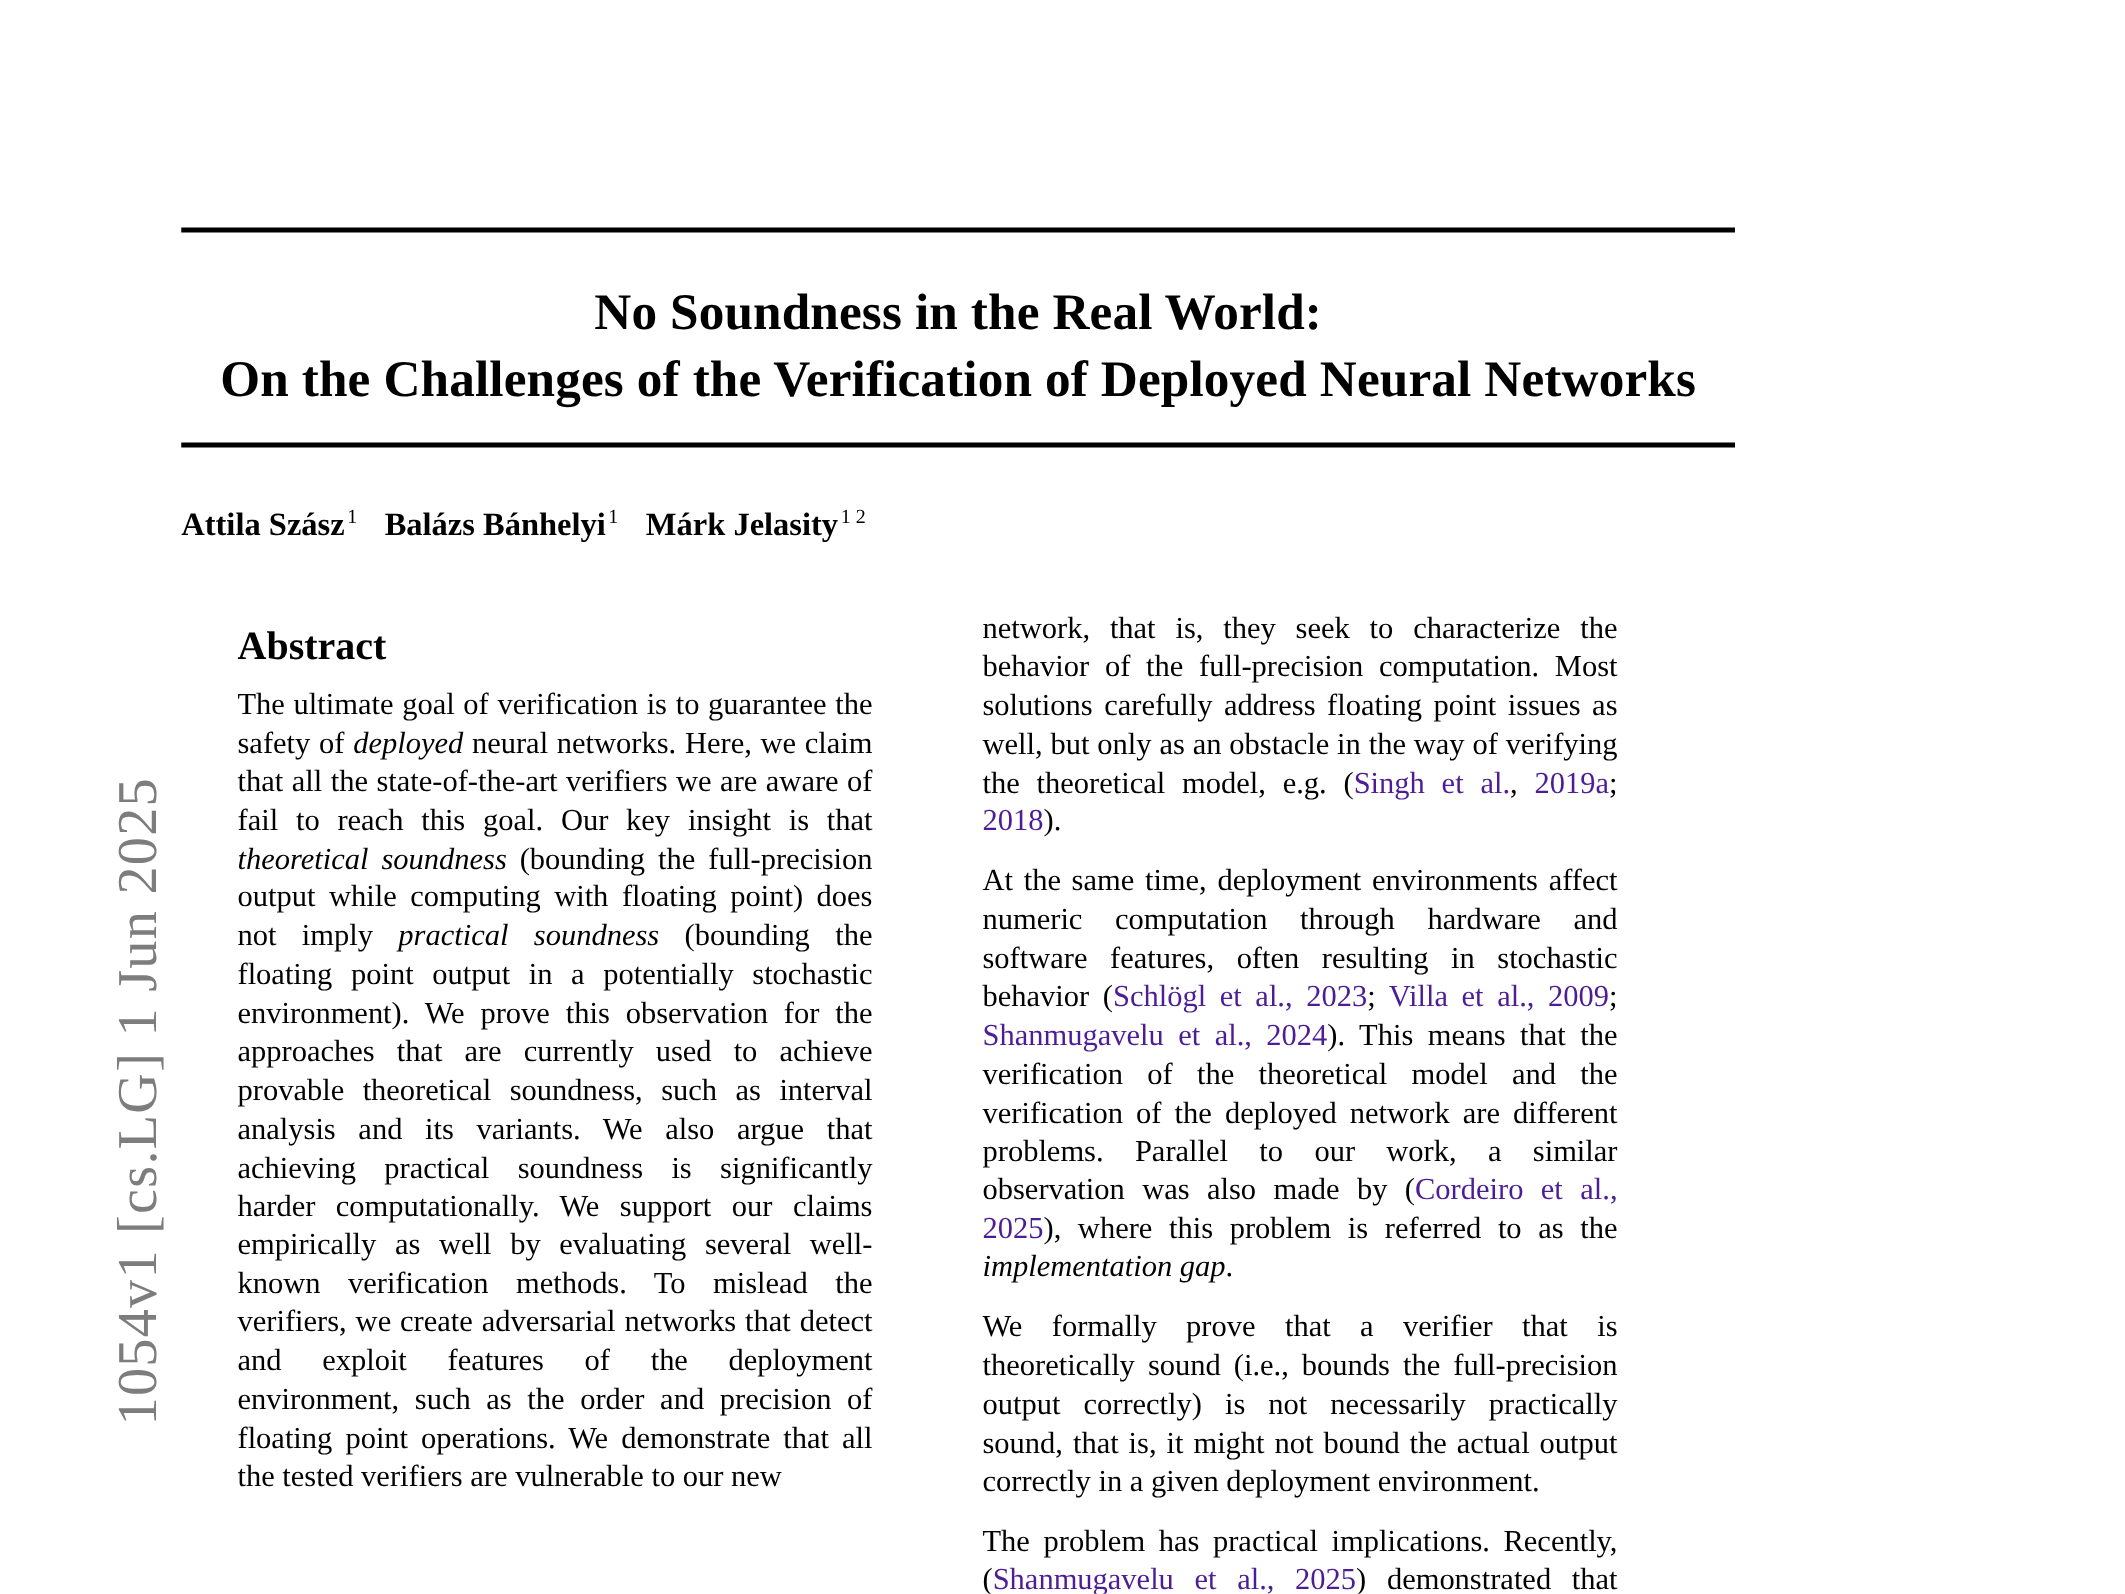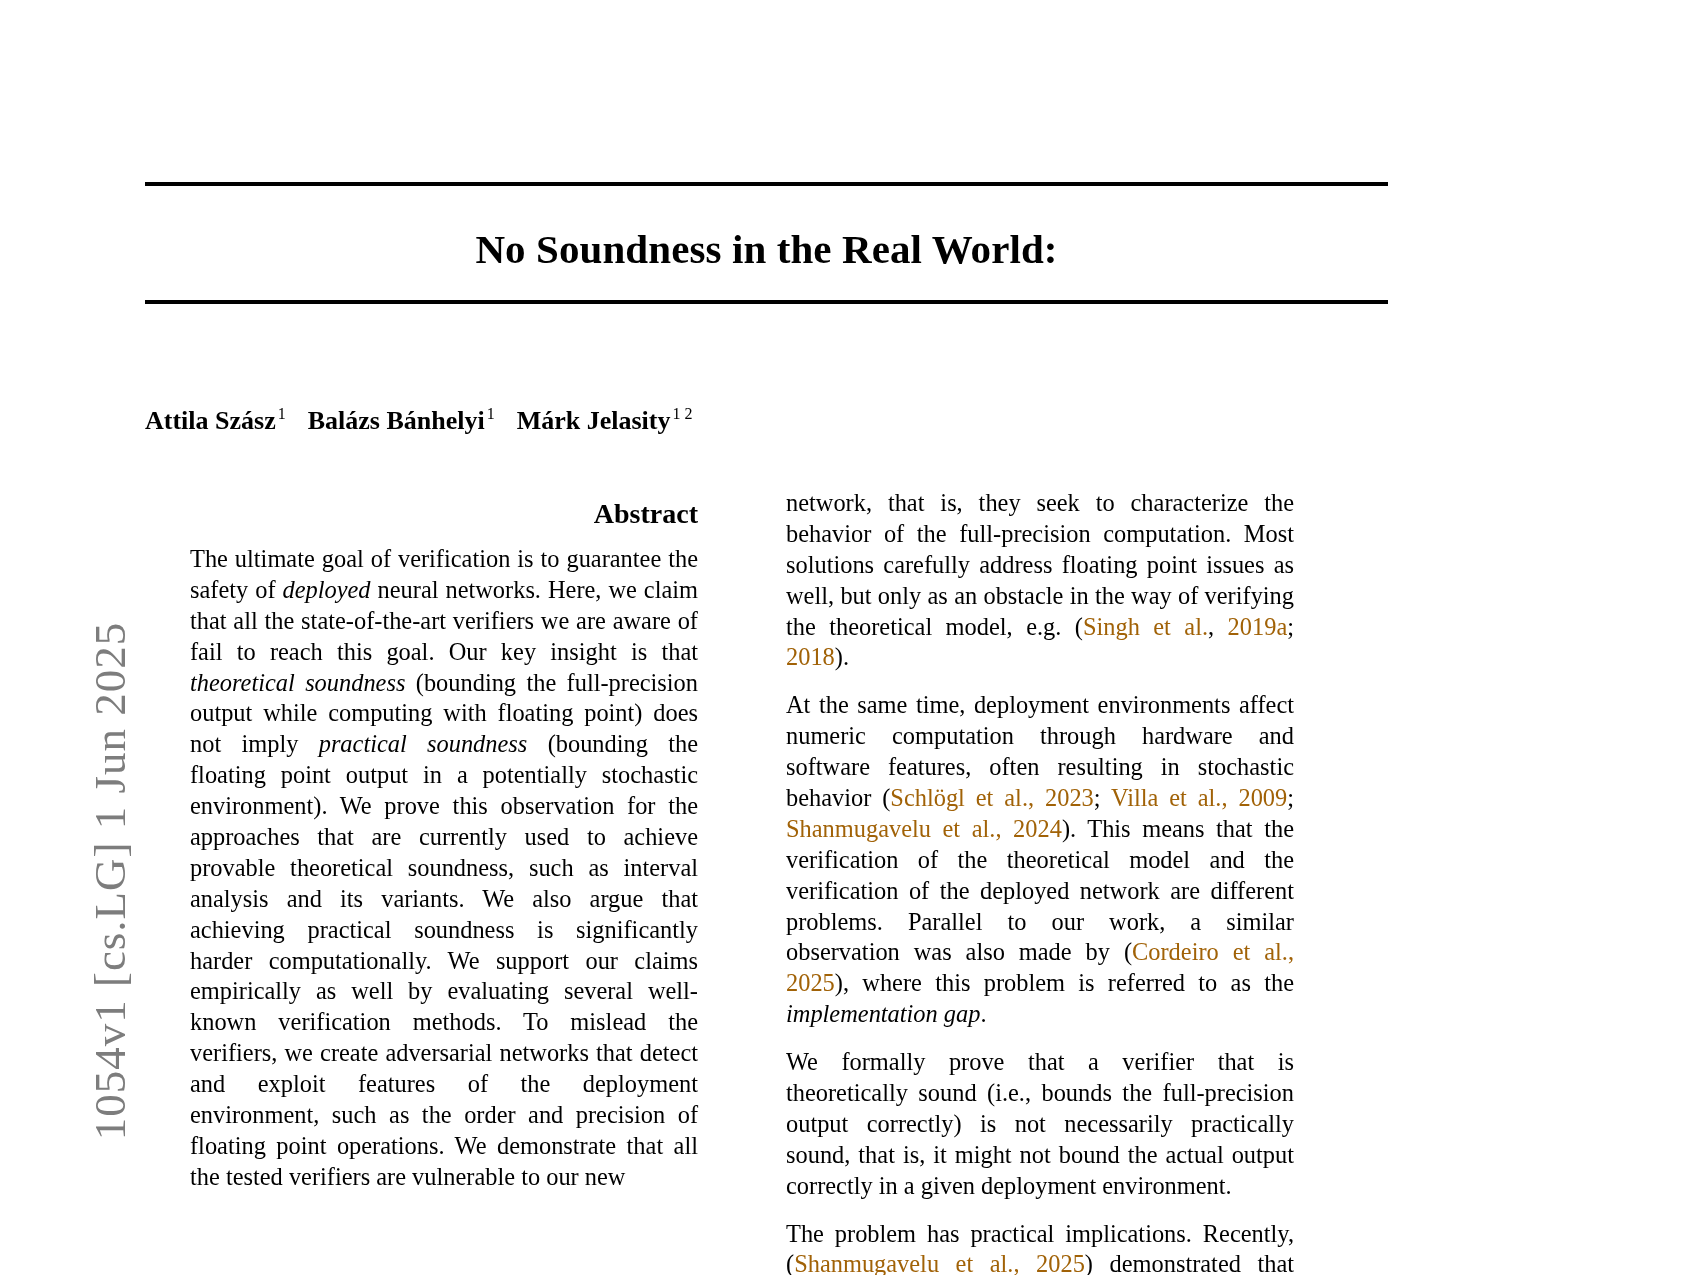"On the Challenges of the" div.title-line { html: none -> <div>On the Challenges of the Verification of Deployed Neural Networks</div> }
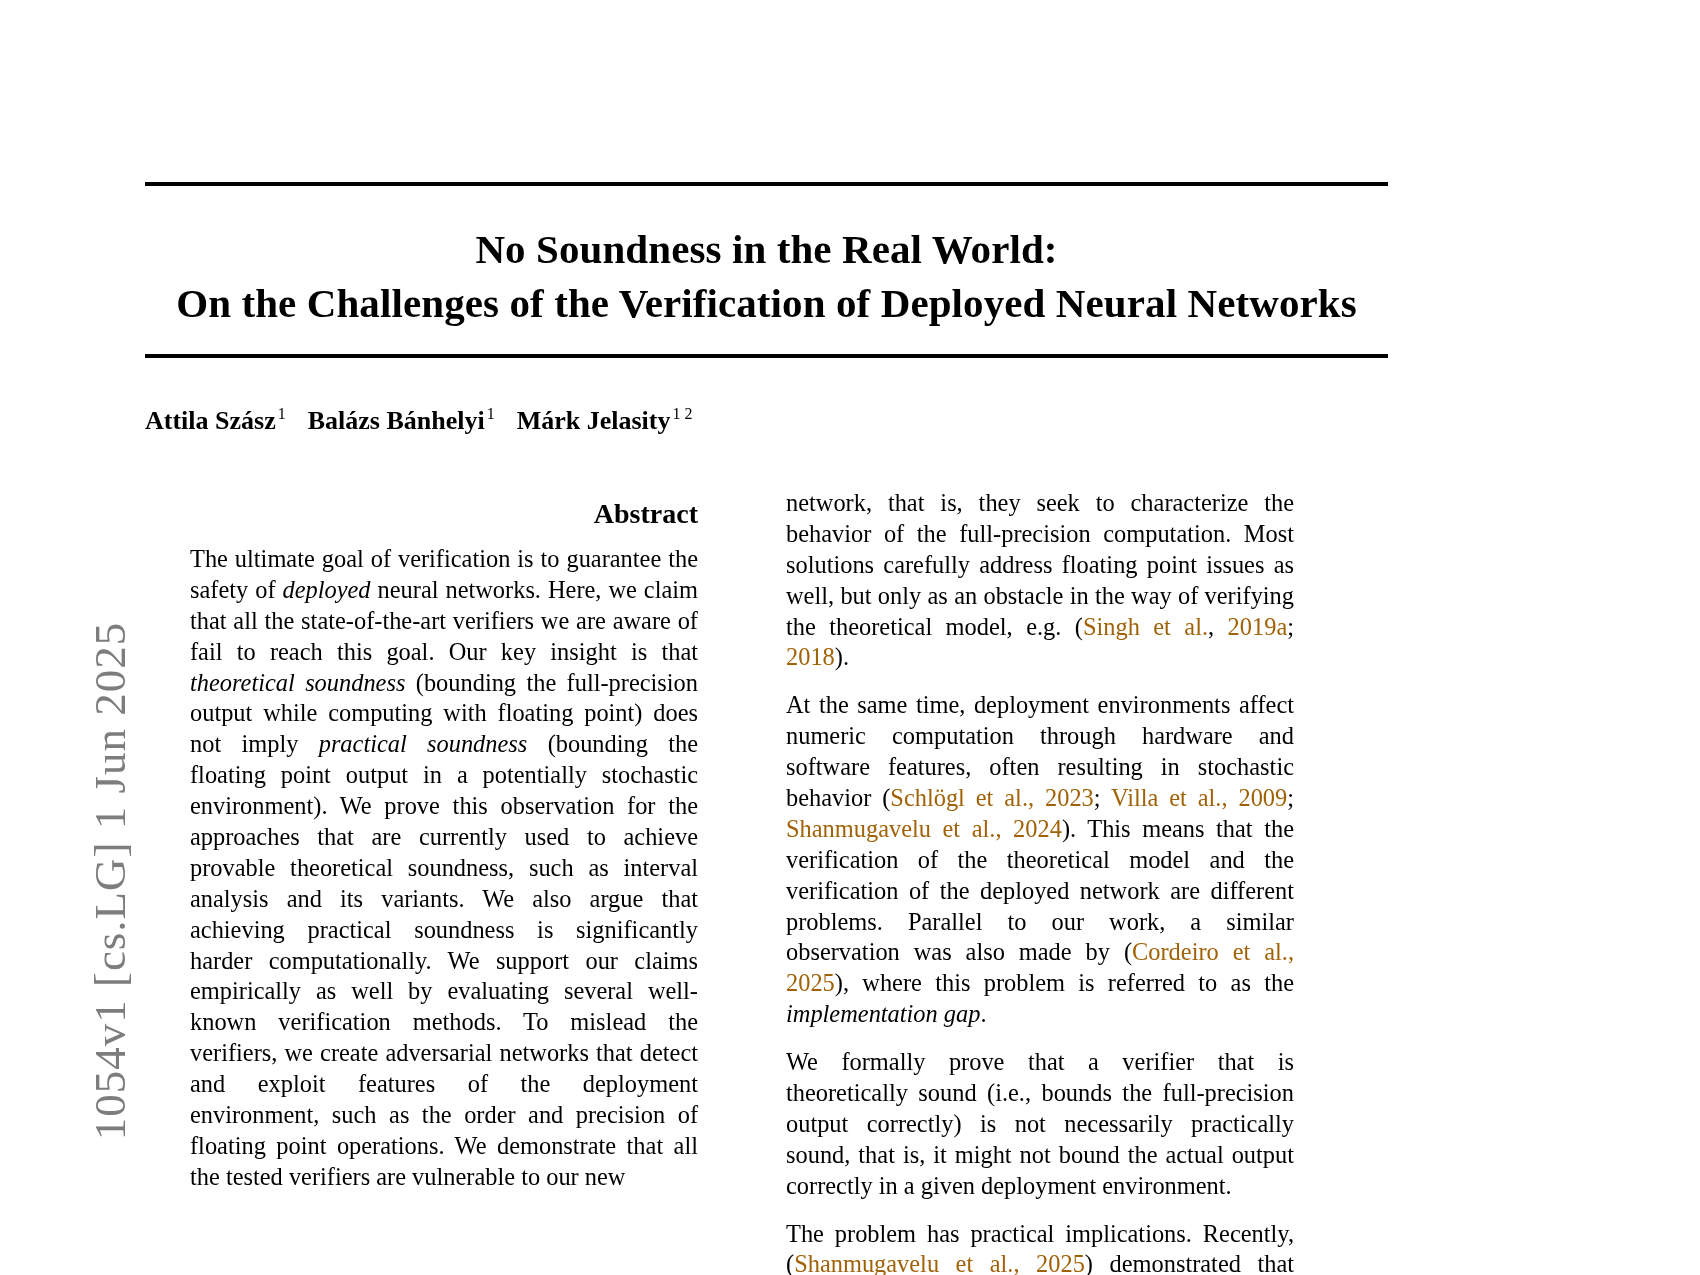"Abstract" #abstract-heading { font-size: 28px -> 32px; text-align: right -> left }
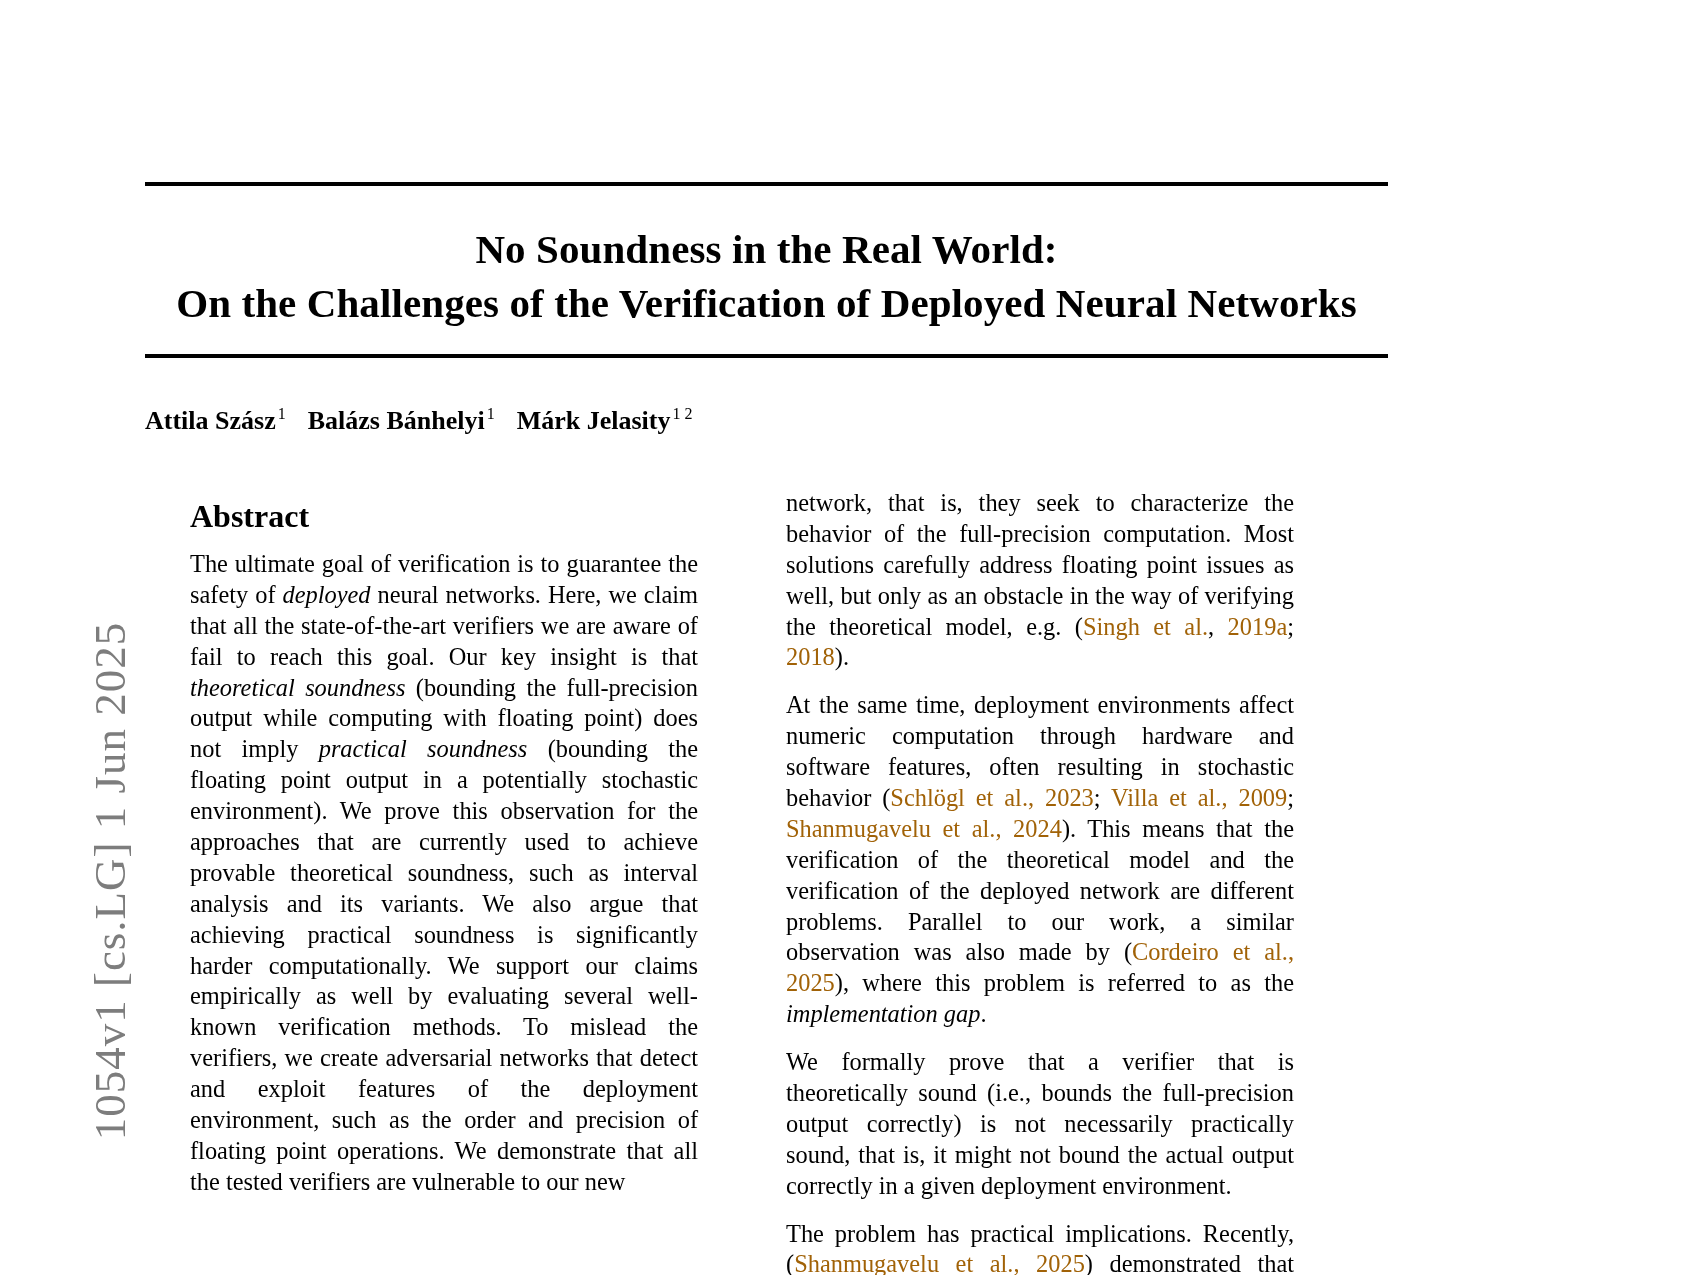"Singh et al." .cite { color: #a16207 -> #4c1d95 }
